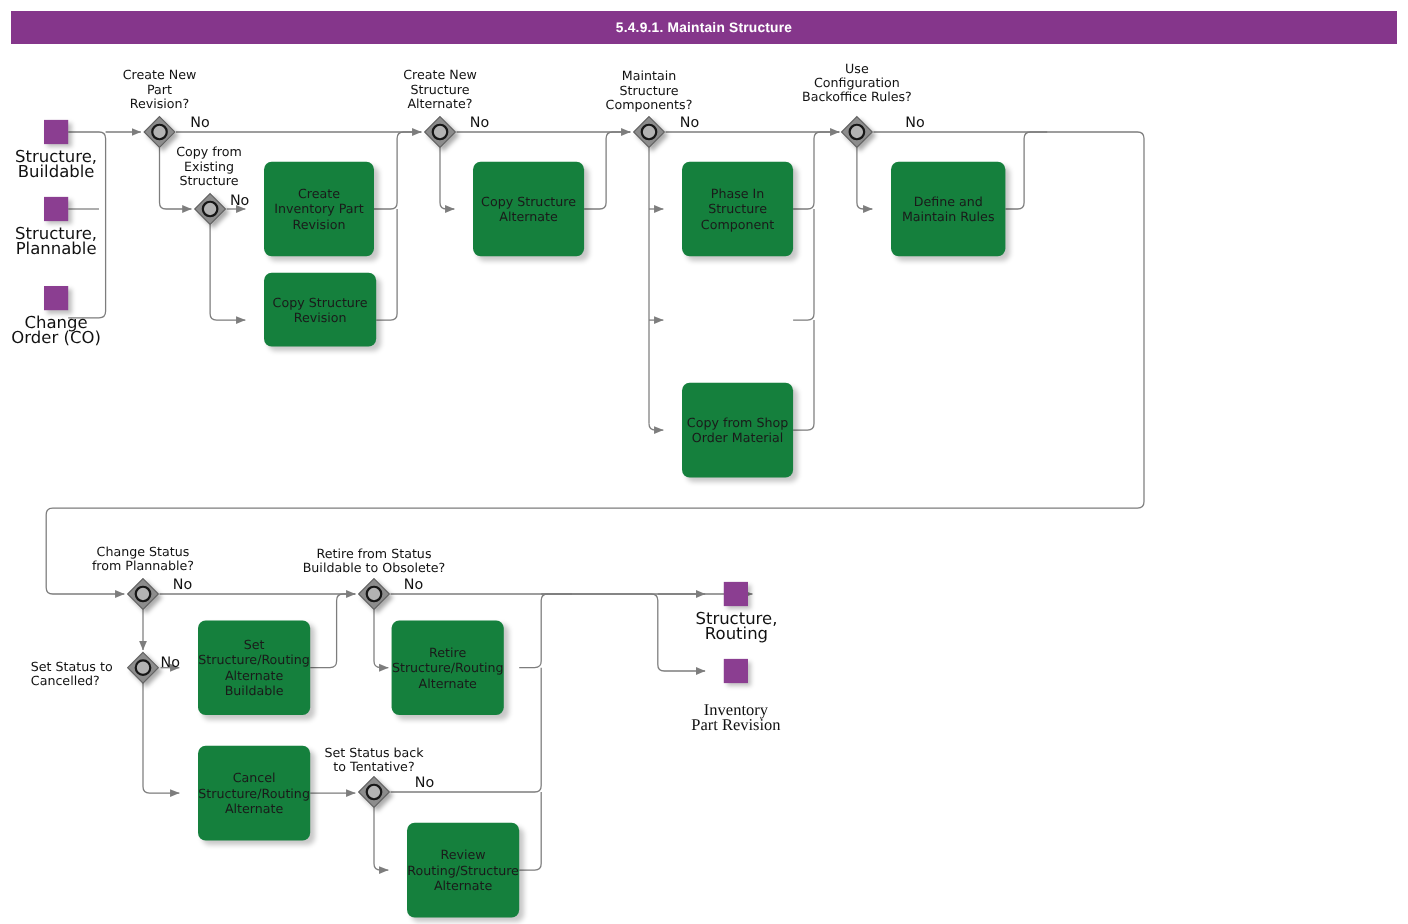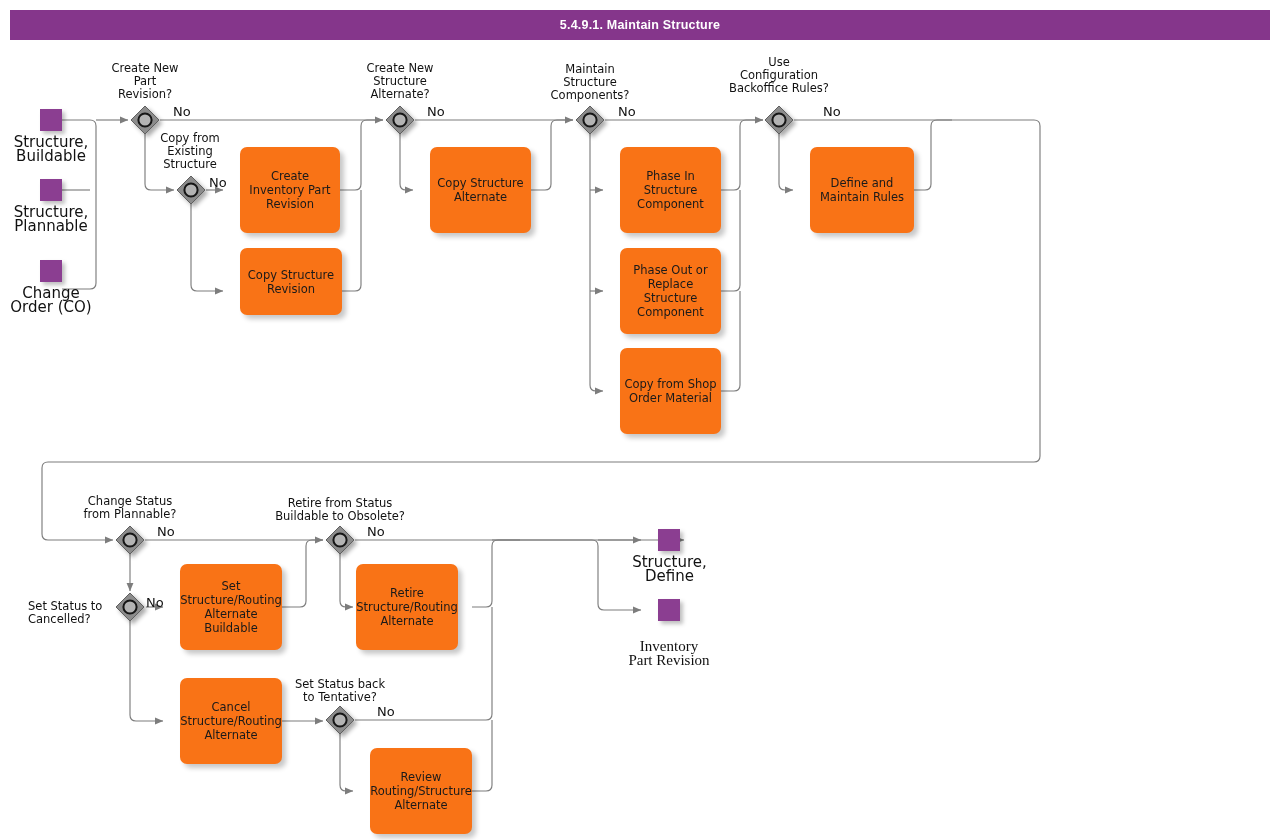"Create Inventory Part Revision" .task { background: #f97316 -> #15803d }
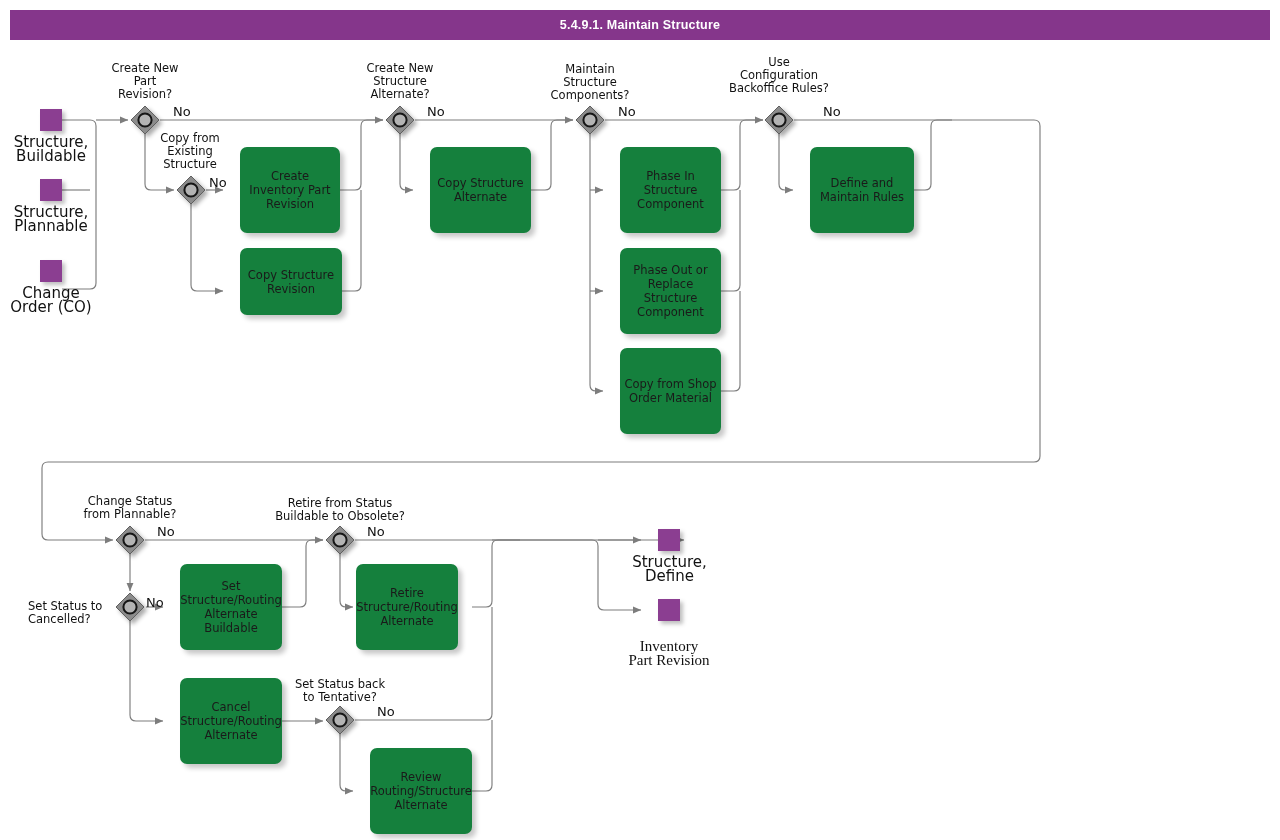"Phase Out or Replace Structure" div.node { html: <div>Phase Out or Replace Structure Component</div> -> none }
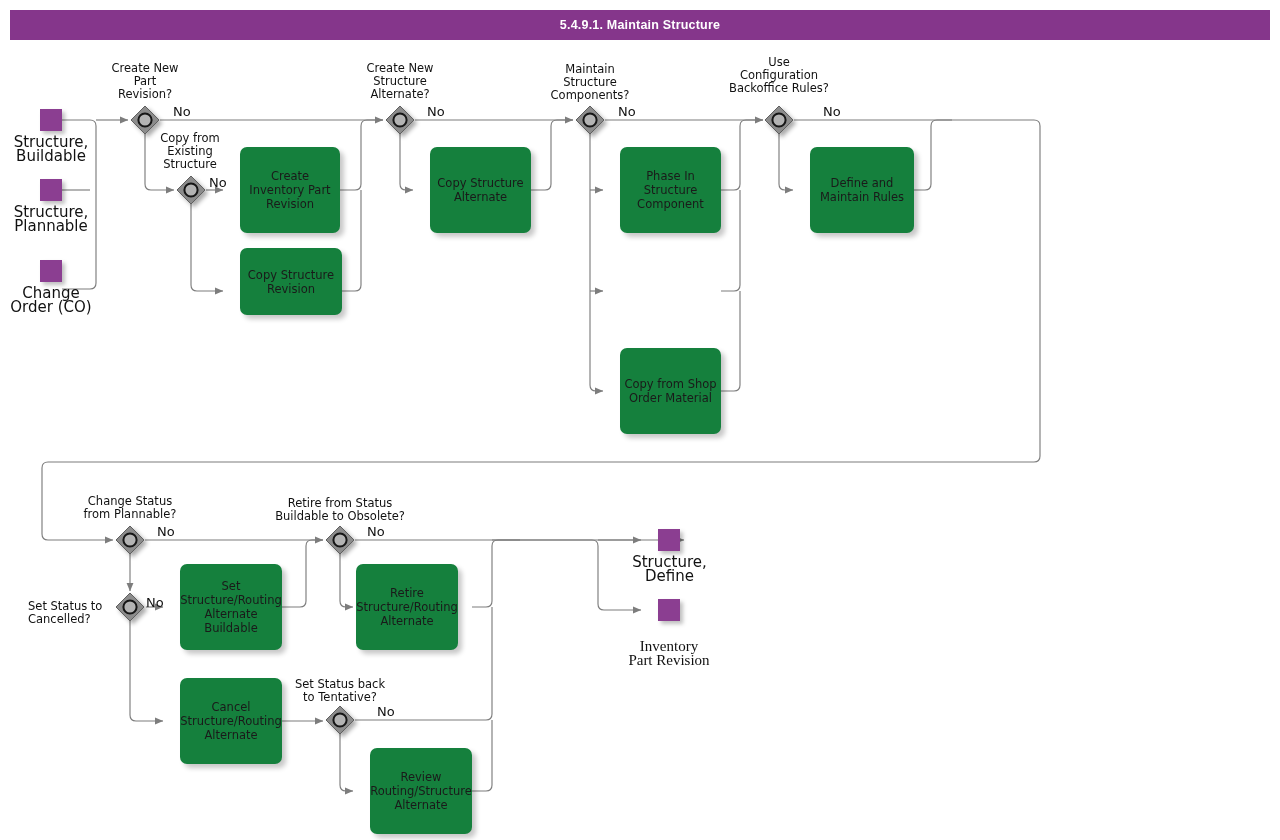"Define" div { text: Define -> Routing }
